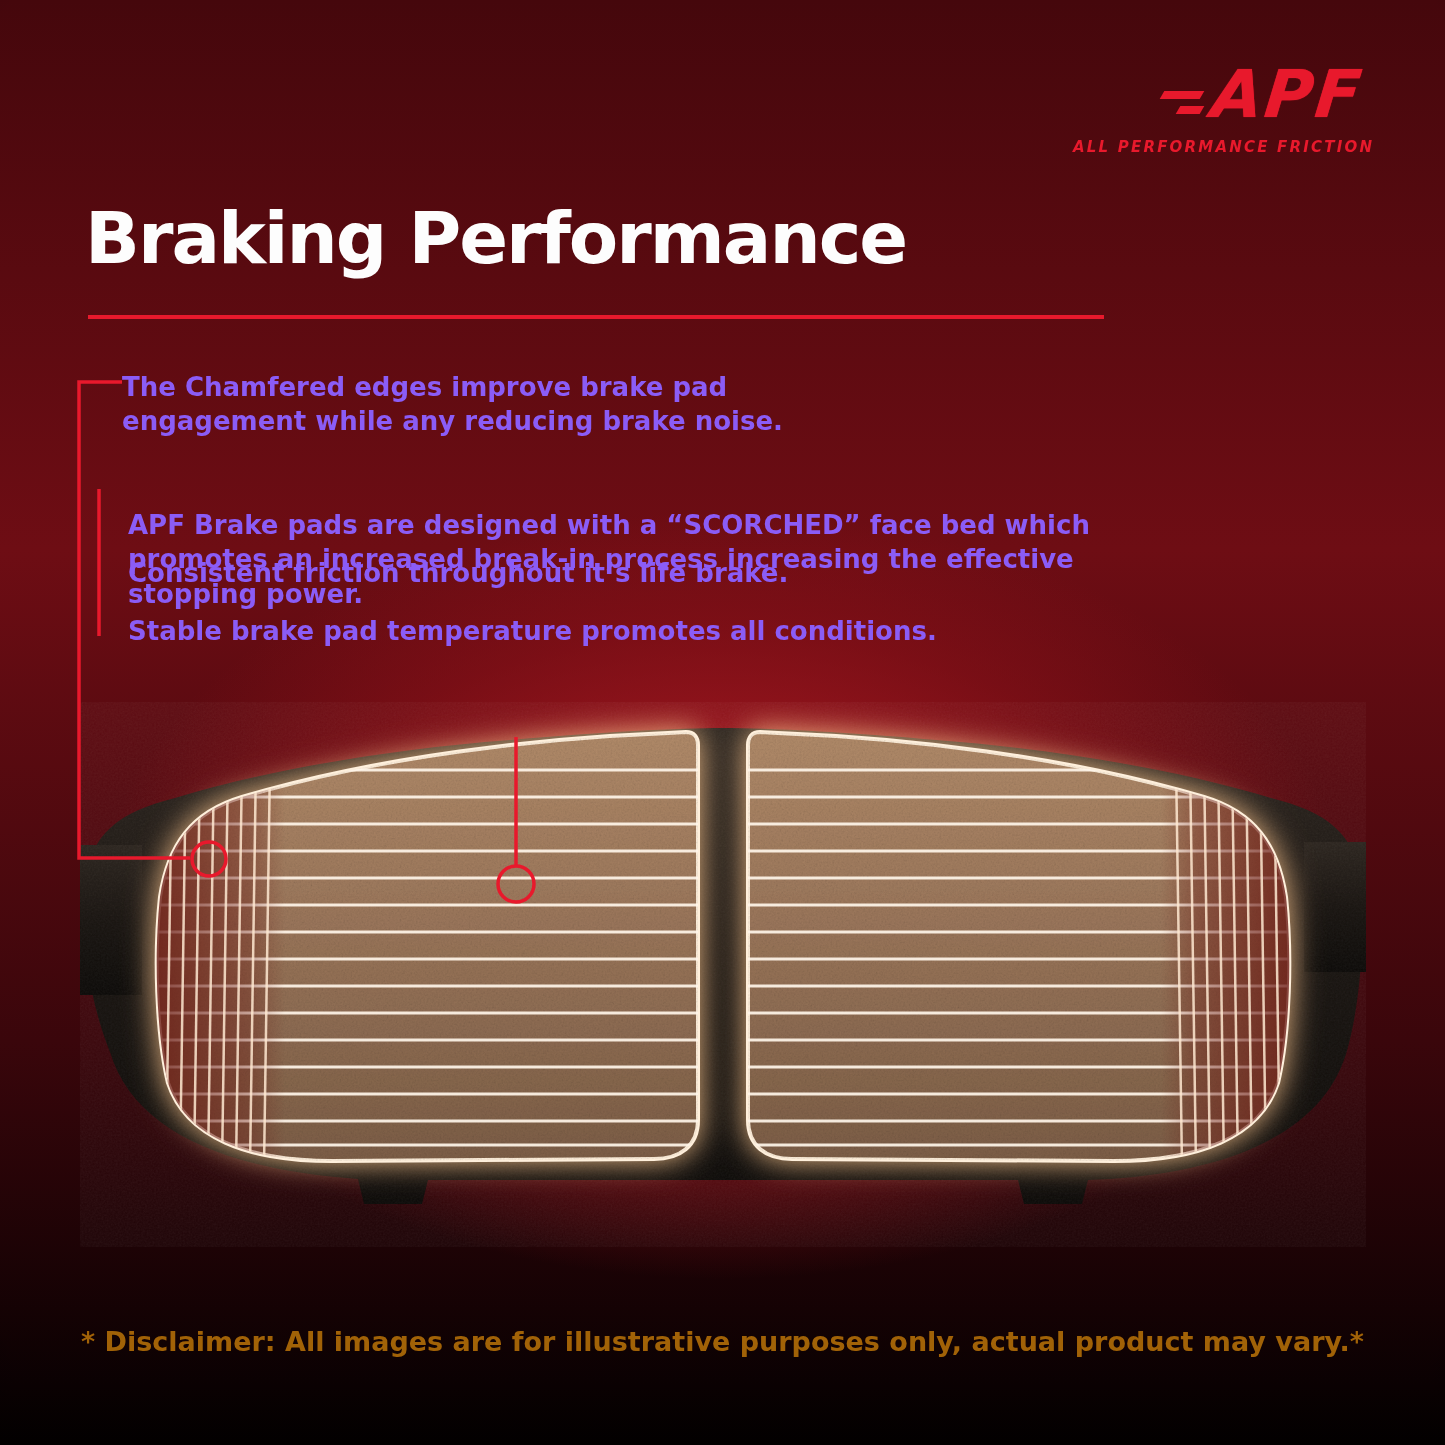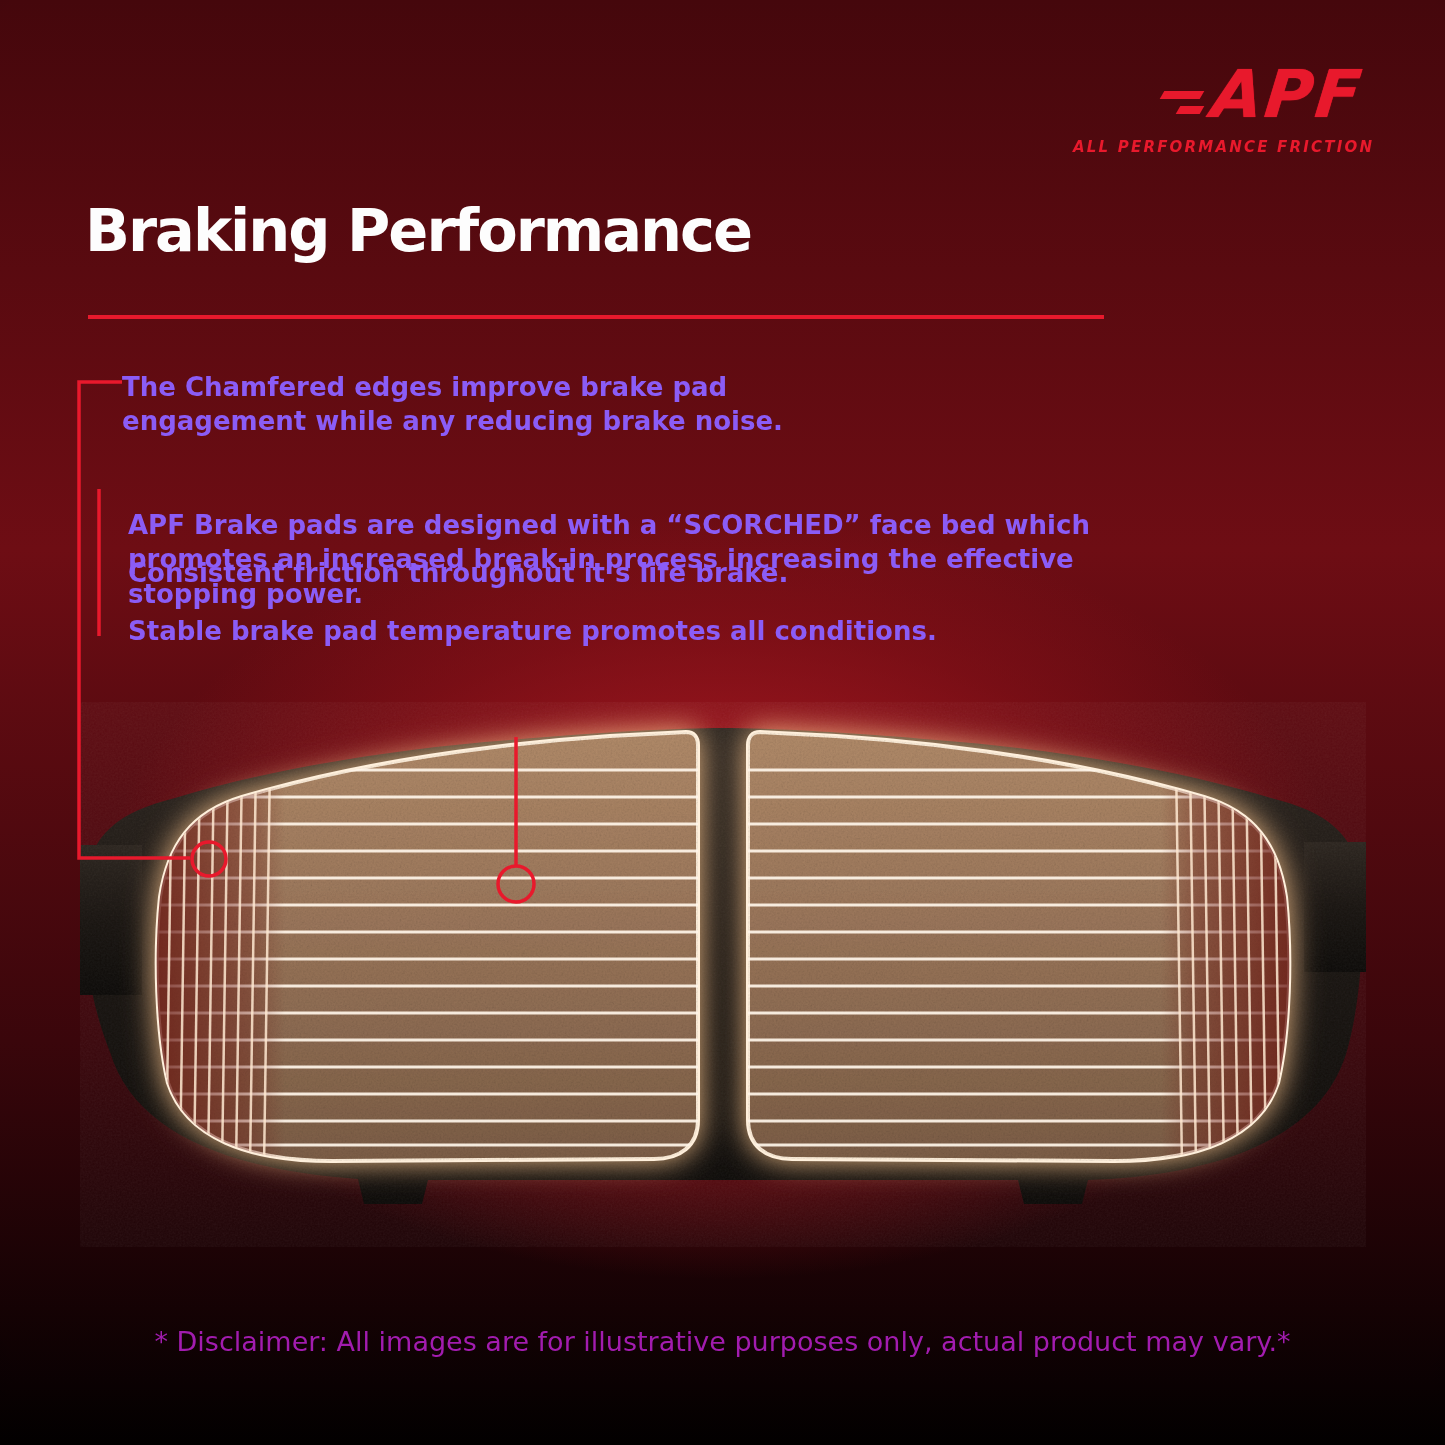"Braking Performance" .title { font-size: 59px -> 72px }
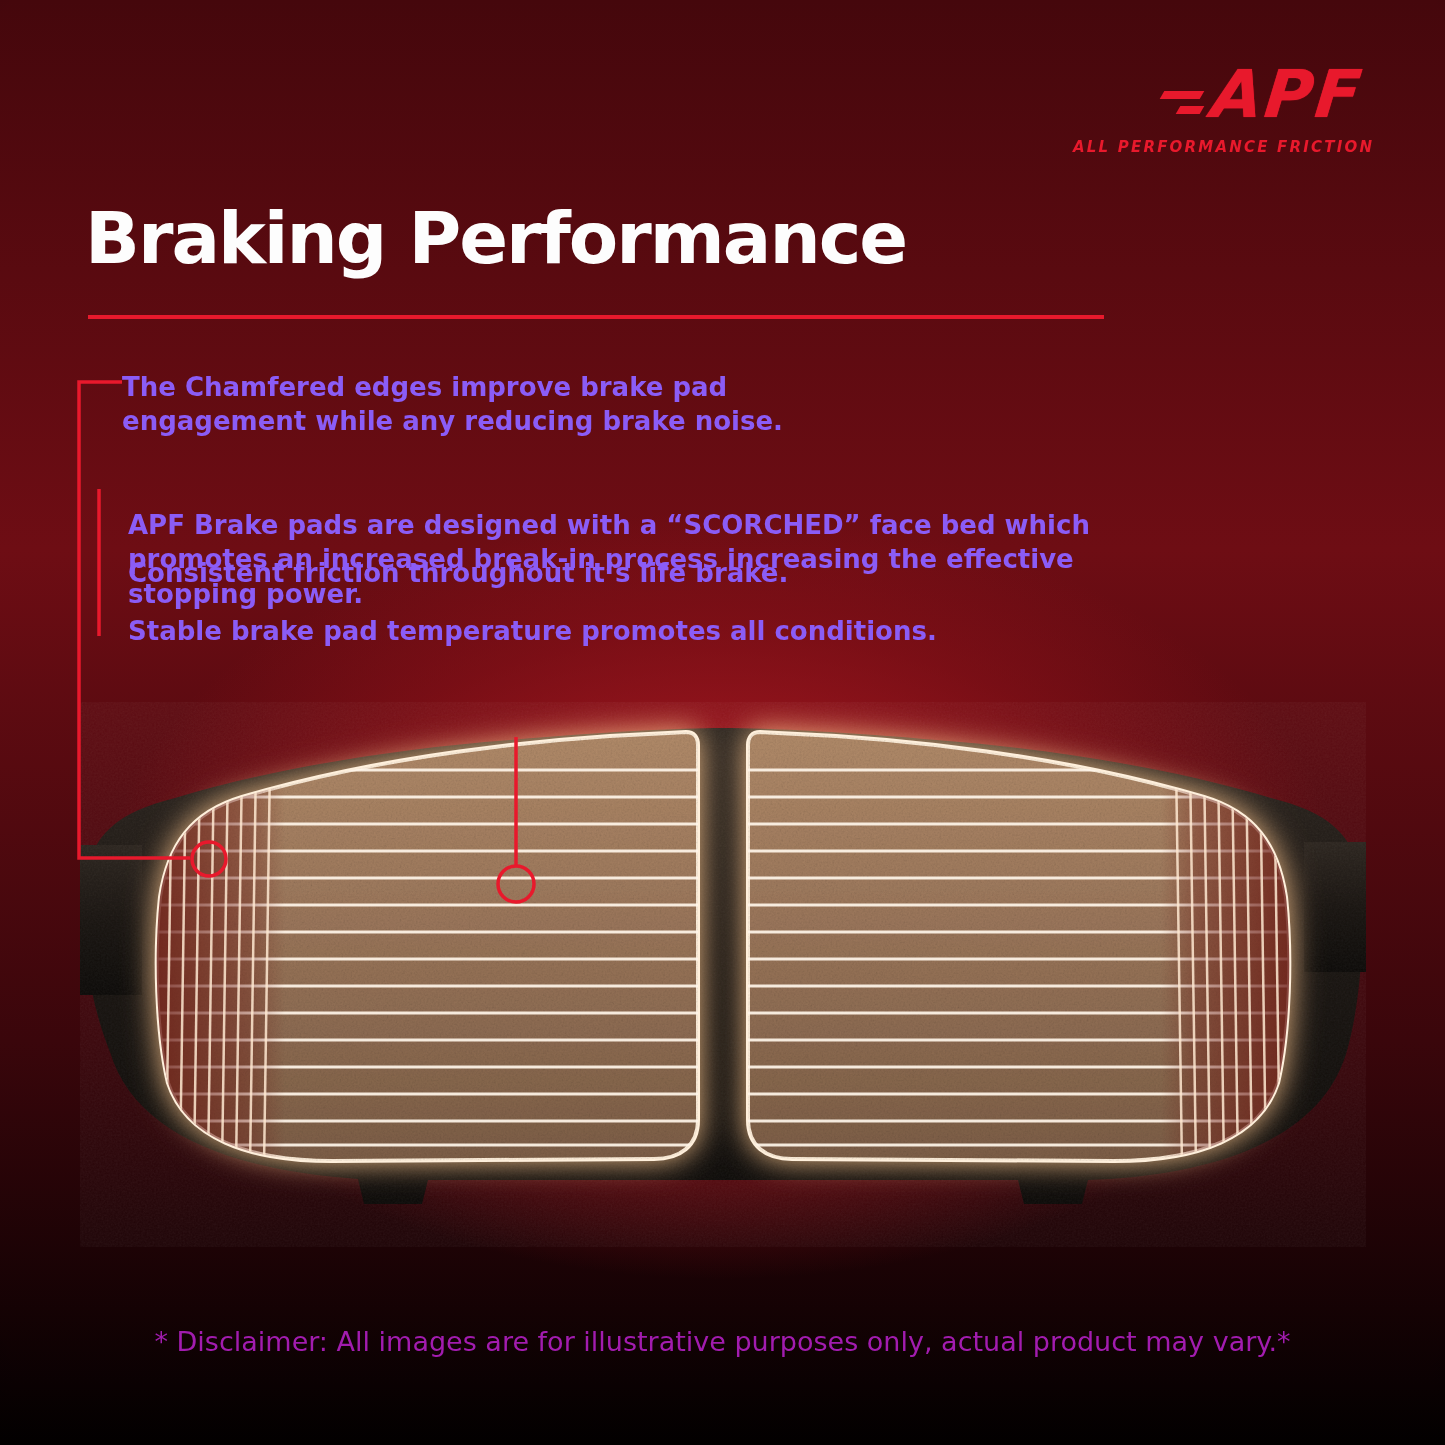"* Disclaimer: All images are" .disclaimer { color: #a21caf -> #a16207; font-weight: 400 -> 700 }
